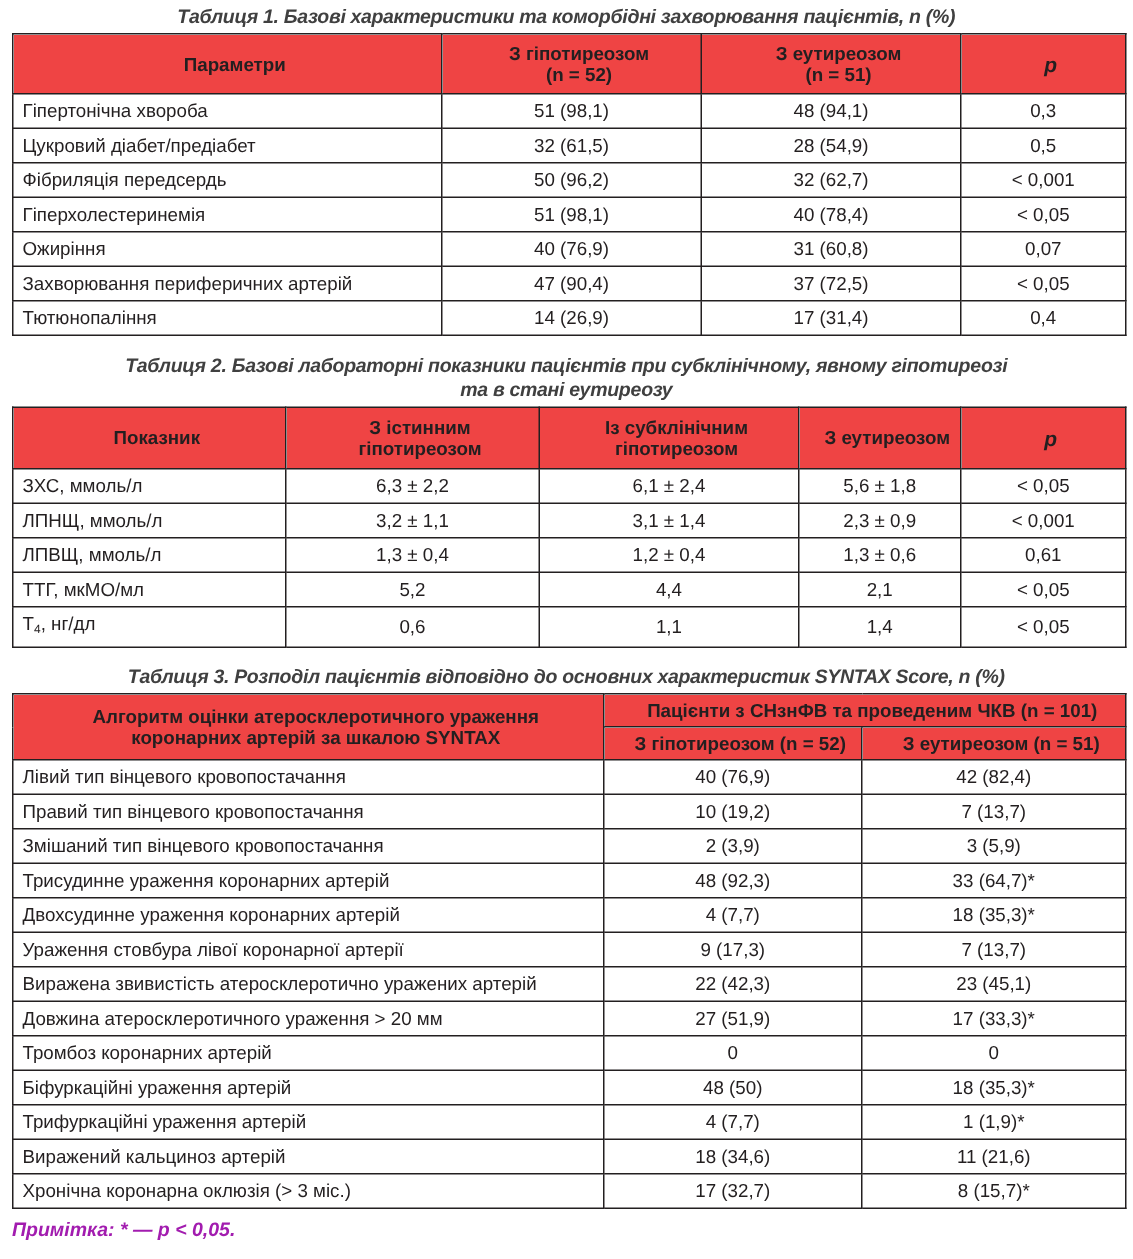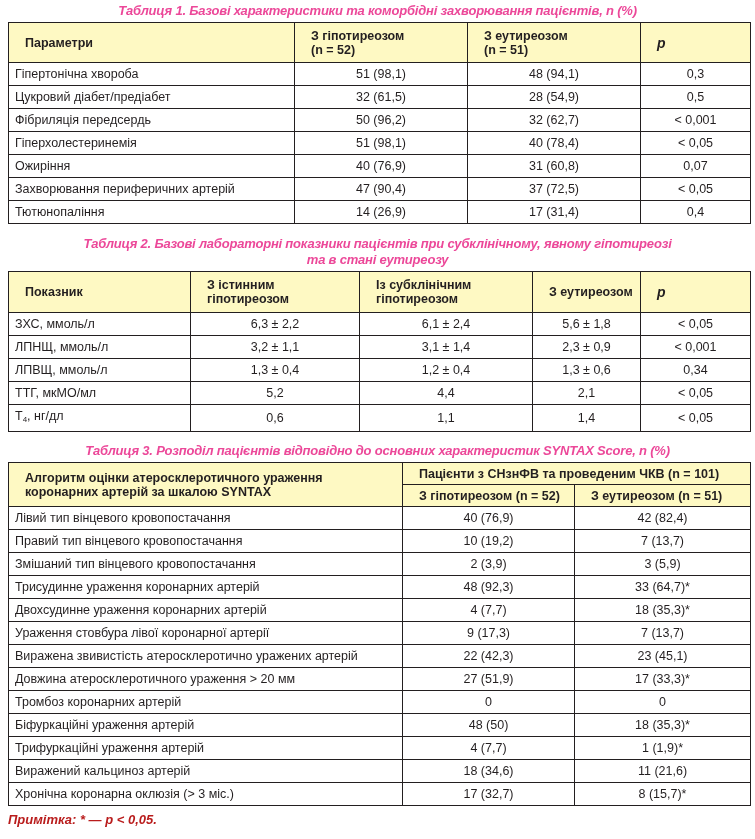"Таблиця 1. Базові характеристики та" .caption { color: #ec4899 -> #404040 }
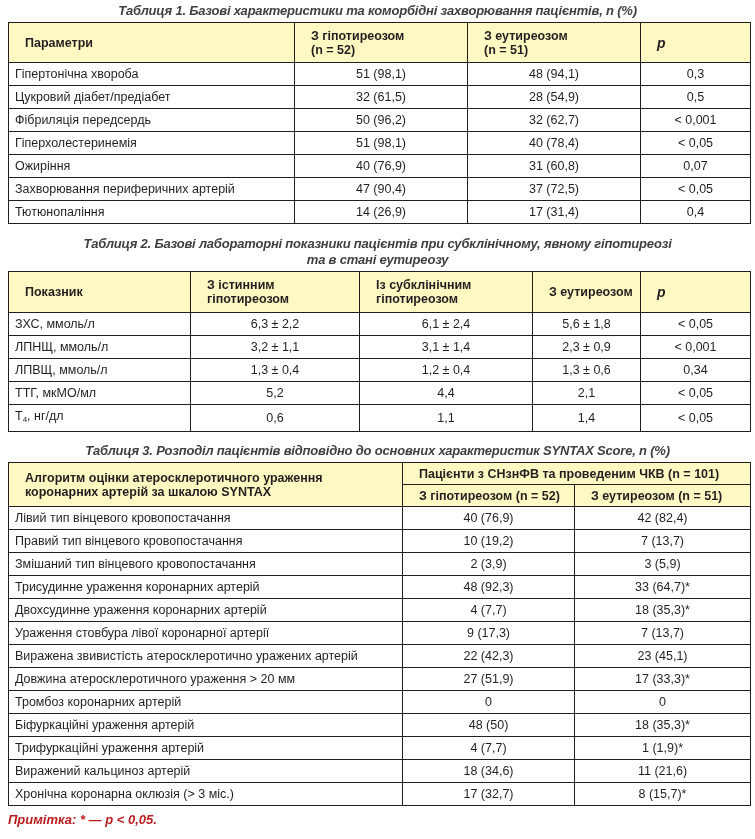"Параметри" th { background: #fef9c3 -> #ef4444; text-align: left -> center }
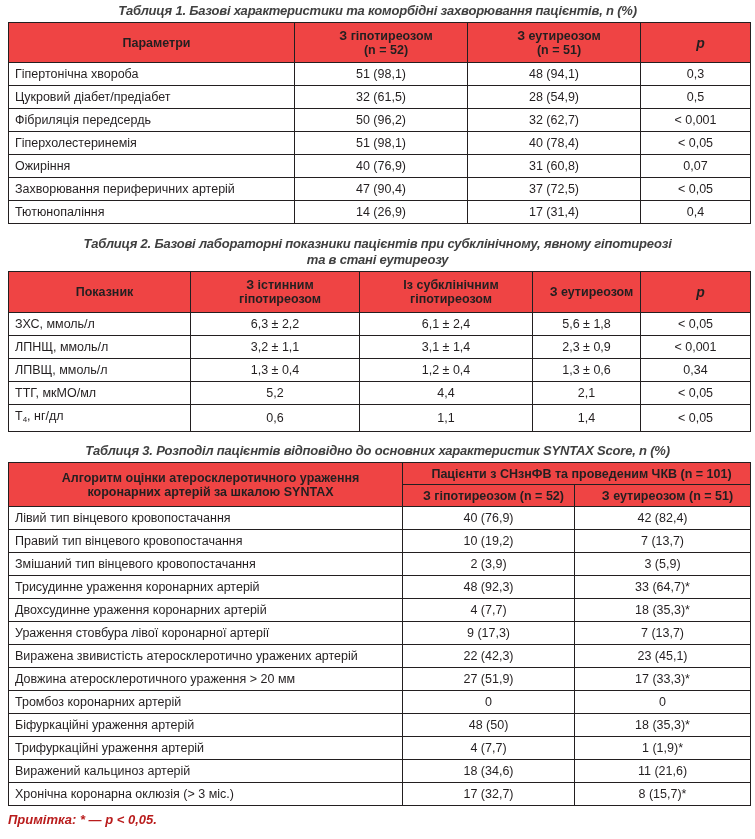"0,34" td.c { text: 0,34 -> 0,61 }
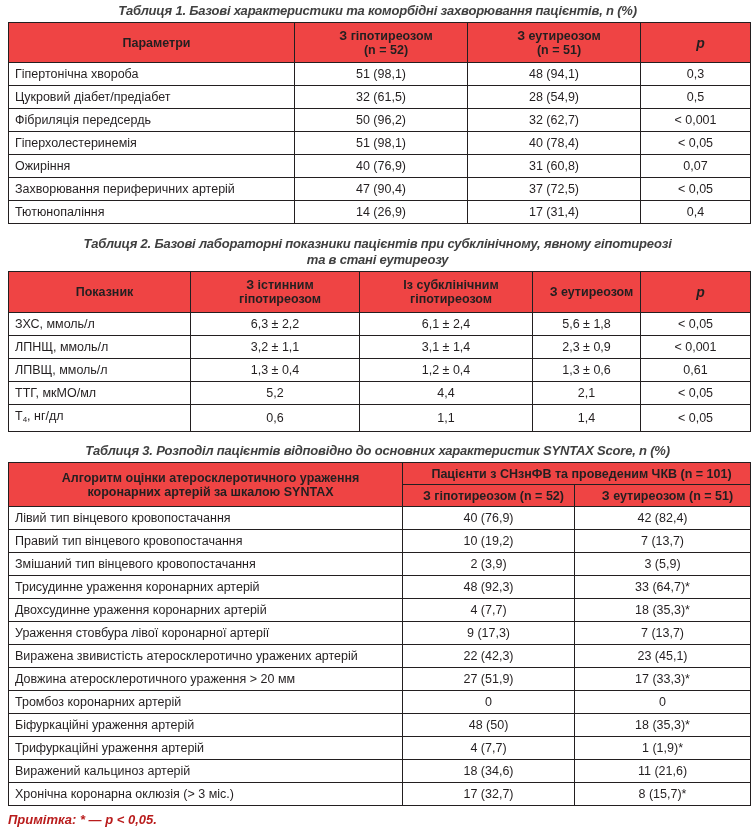"Примітка: * — p <" .note { color: #b91c1c -> #a21caf }
